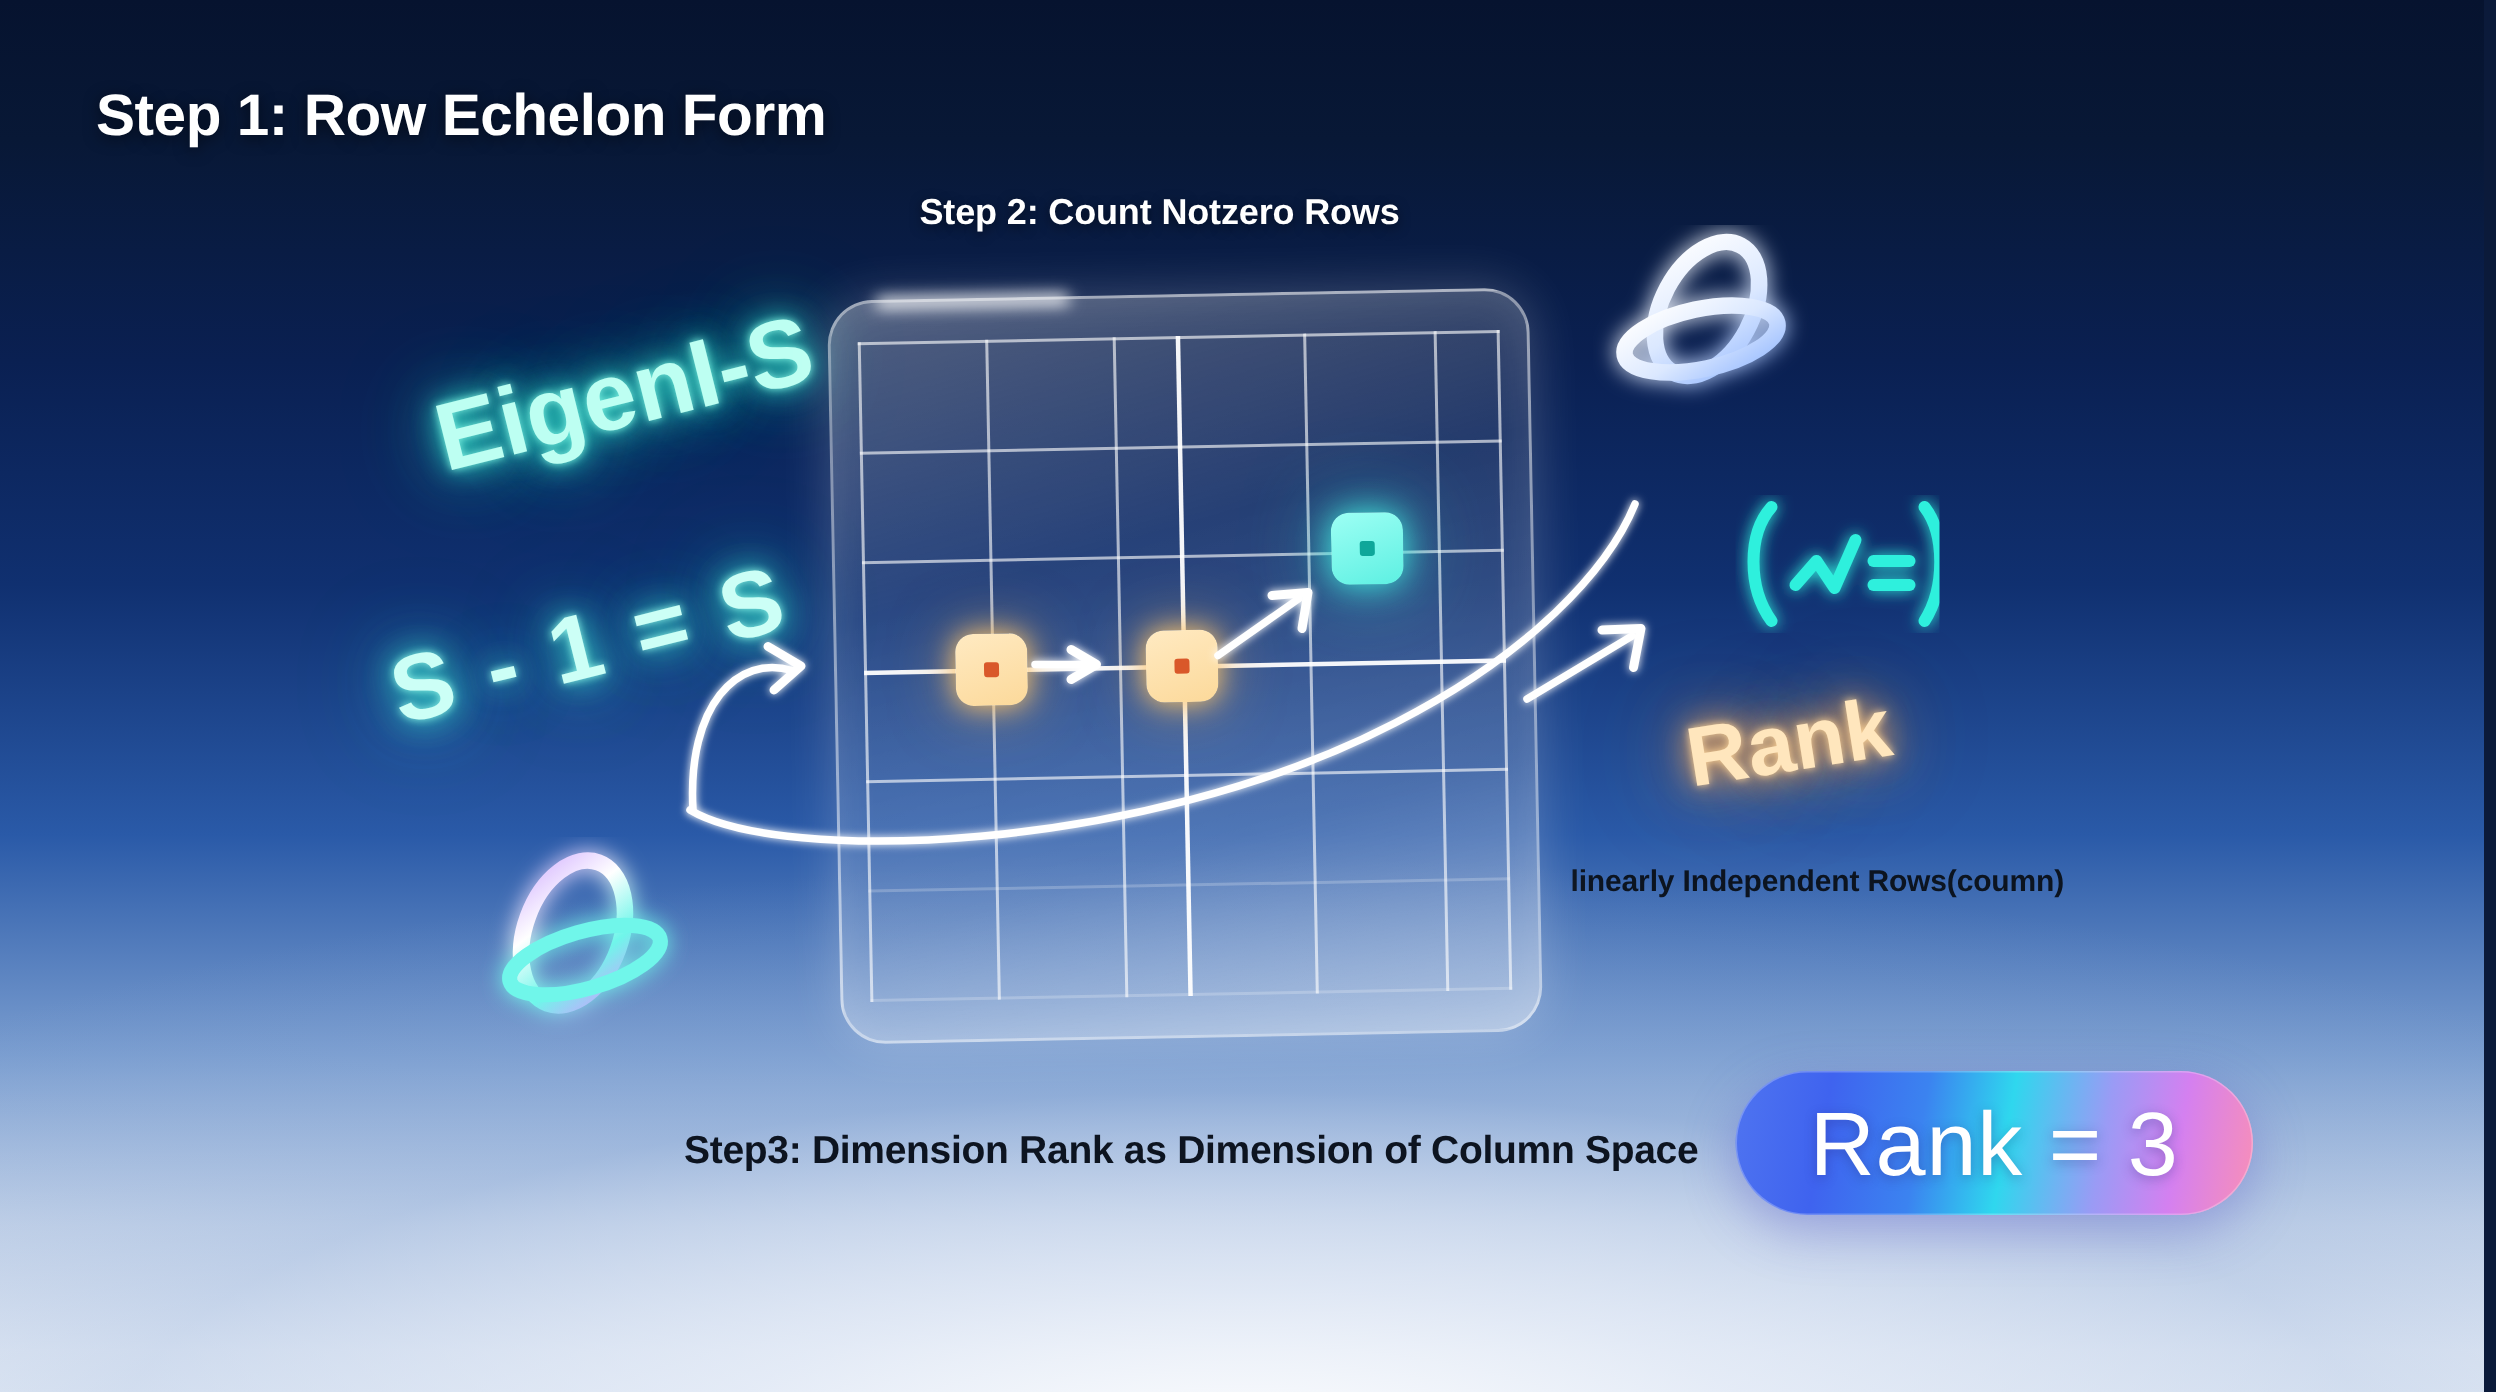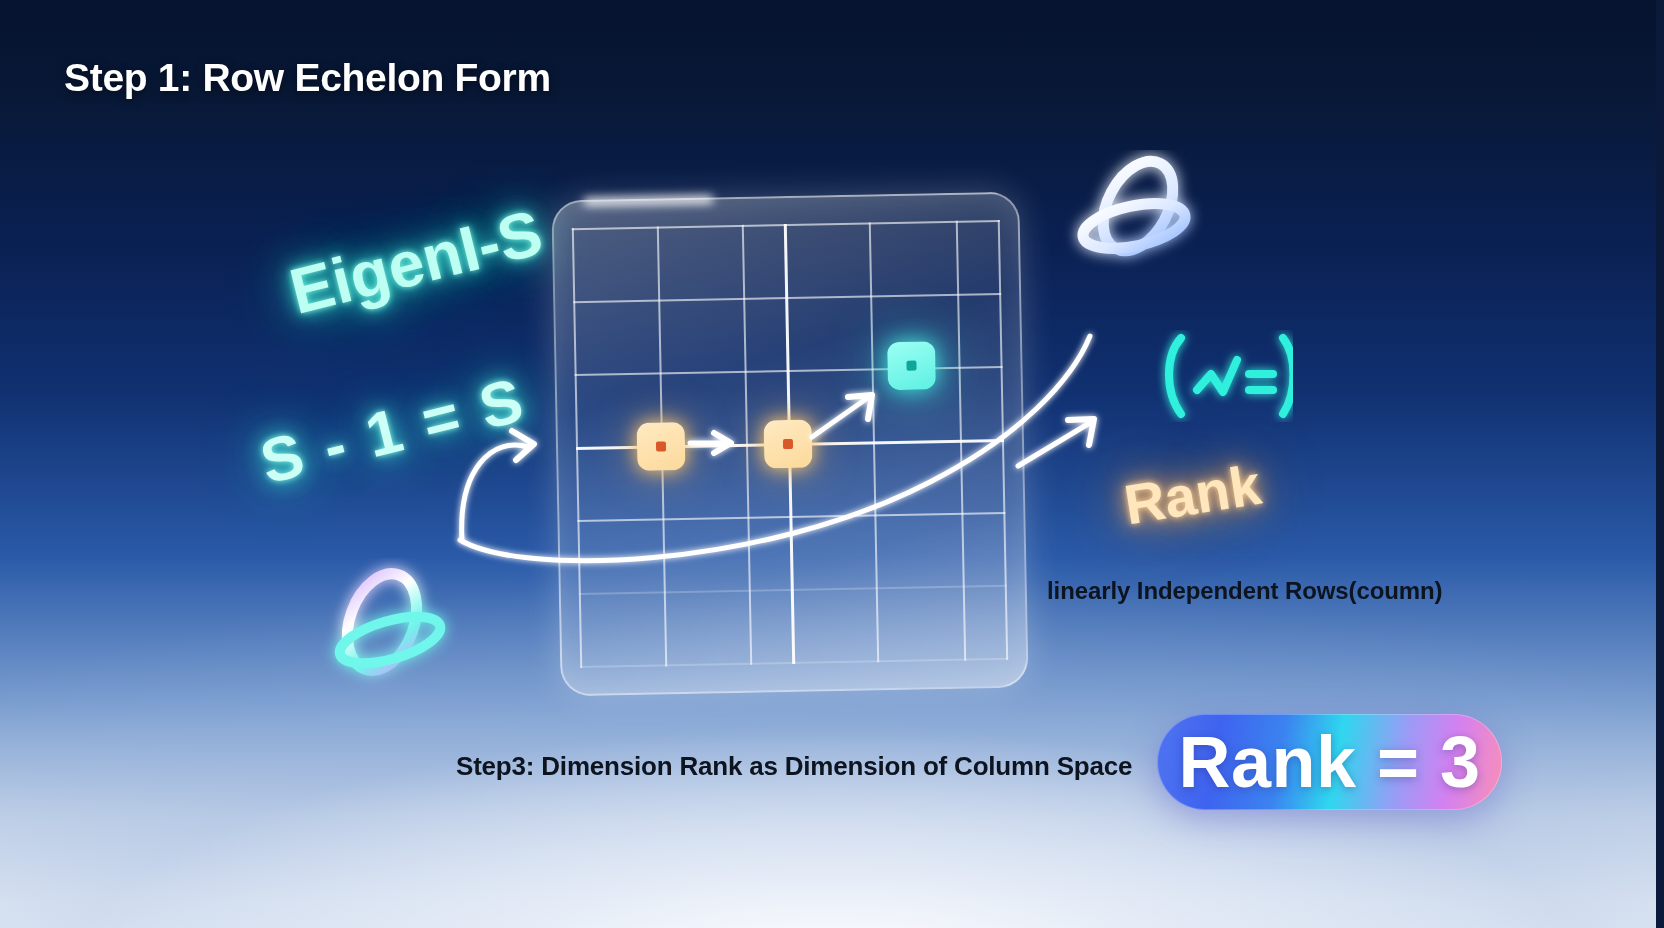"Step 2: Count Notzero Rows" div.h-step2 { html: none -> <div>Step 2: Count Notzero Rows</div> }
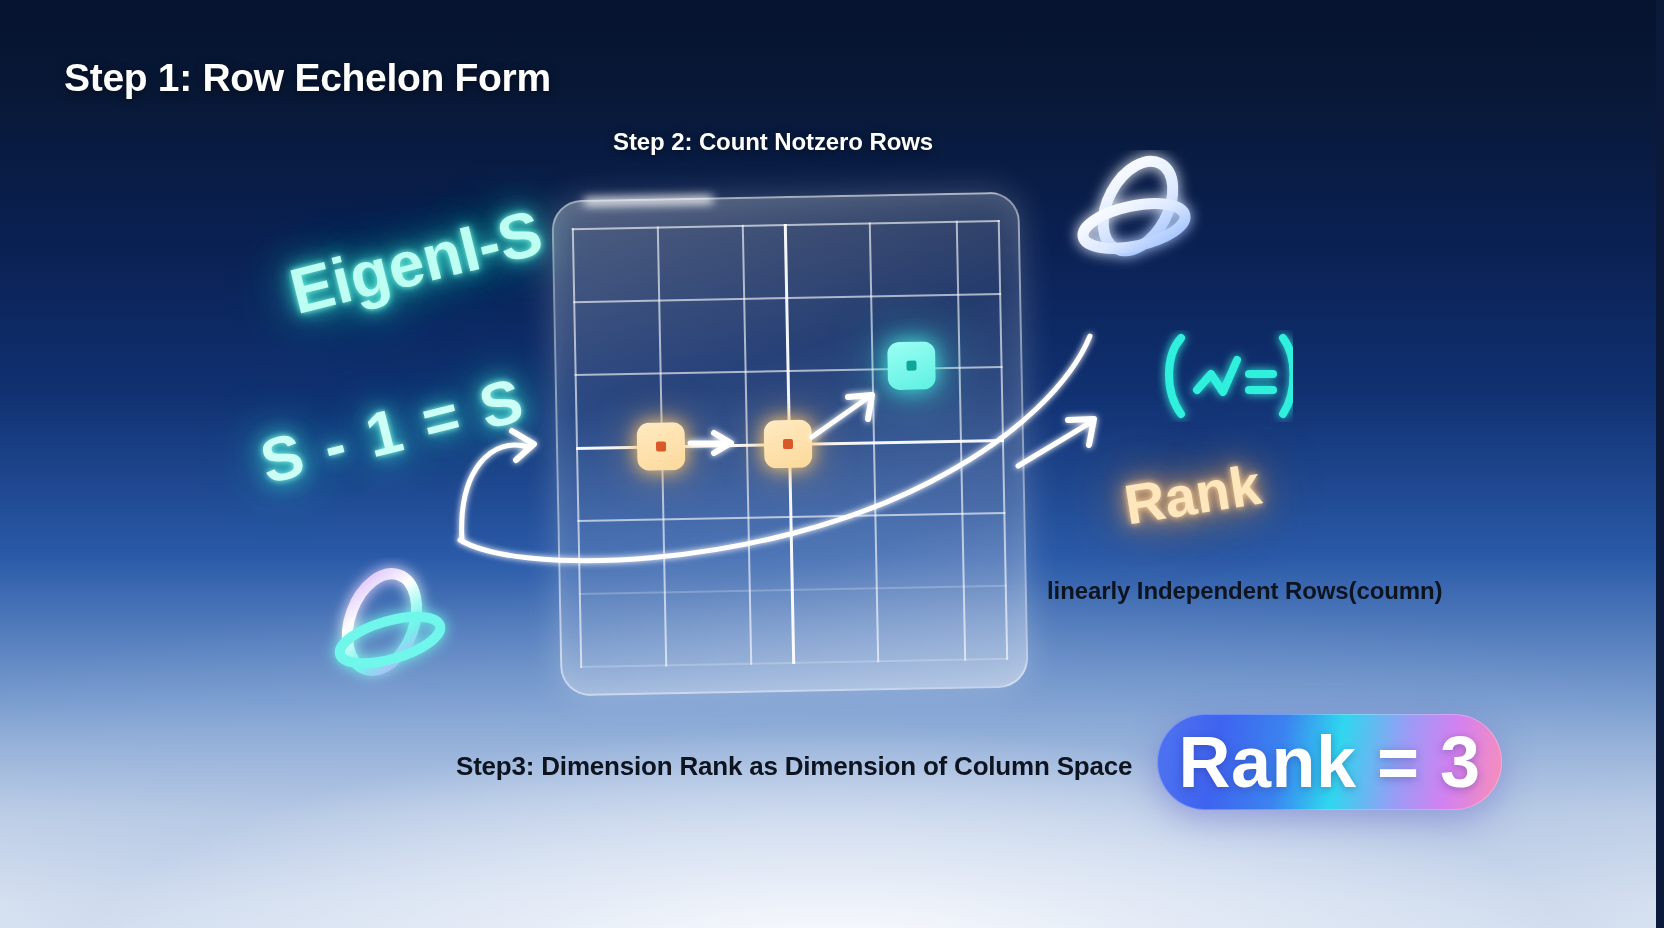"linearly Independent Rows(coumn)" .h-lin { font-size: 24px -> 20px }
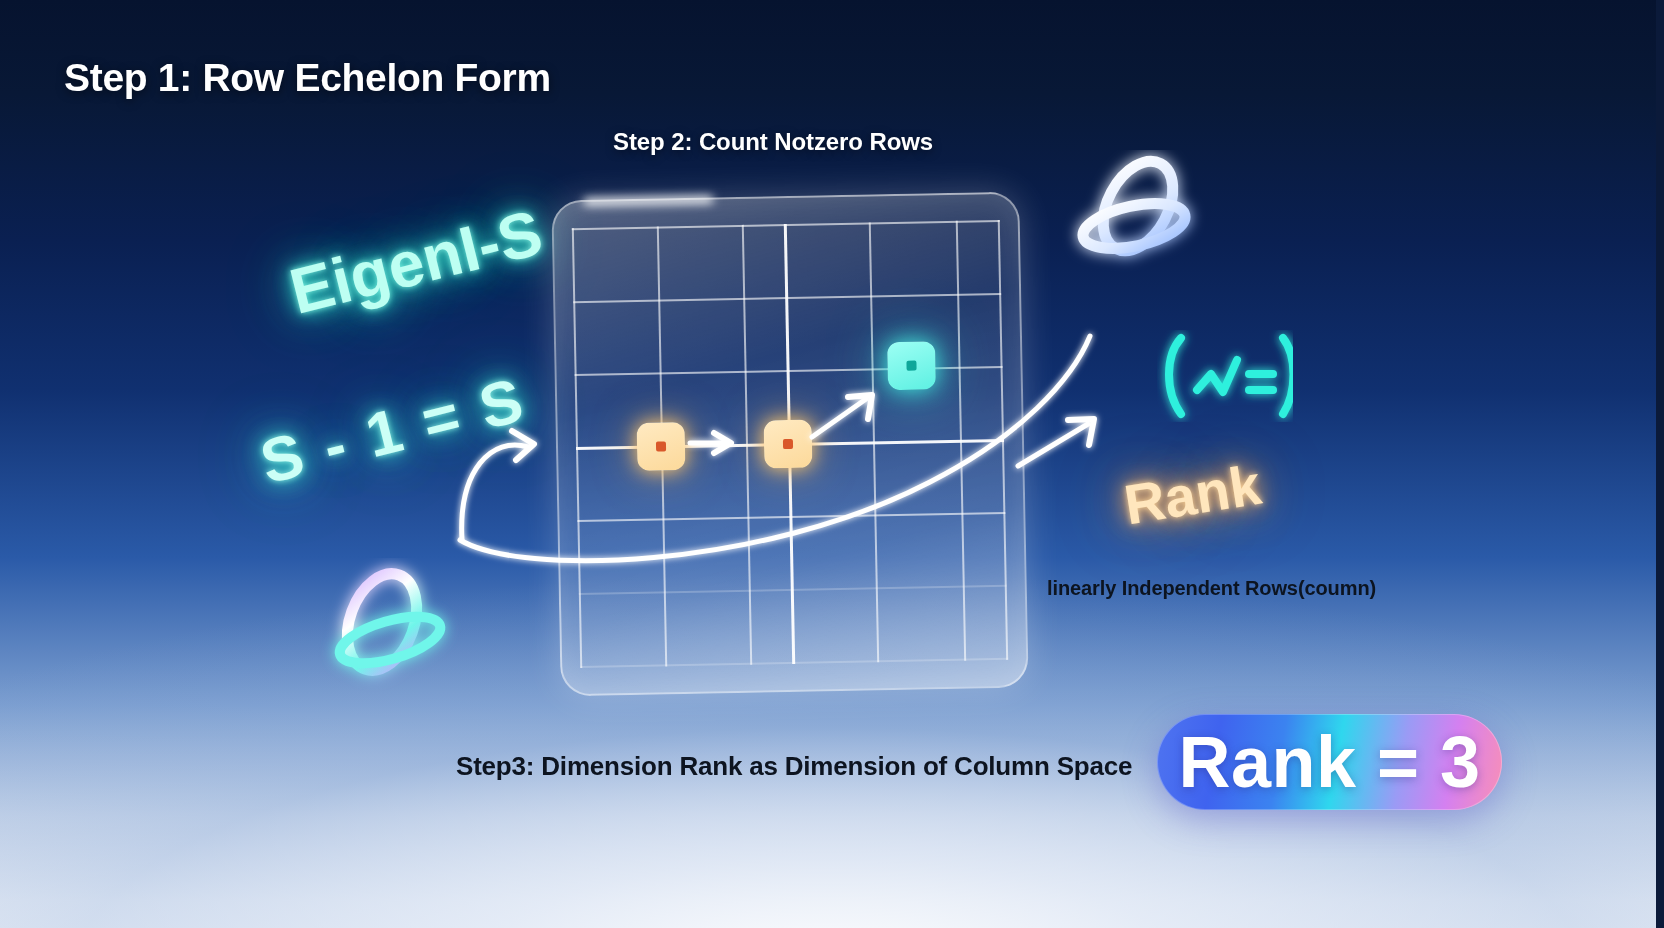"Rank = 3" #rank-pill .txt { font-size: 72px -> 60px; font-weight: bold -> normal }
